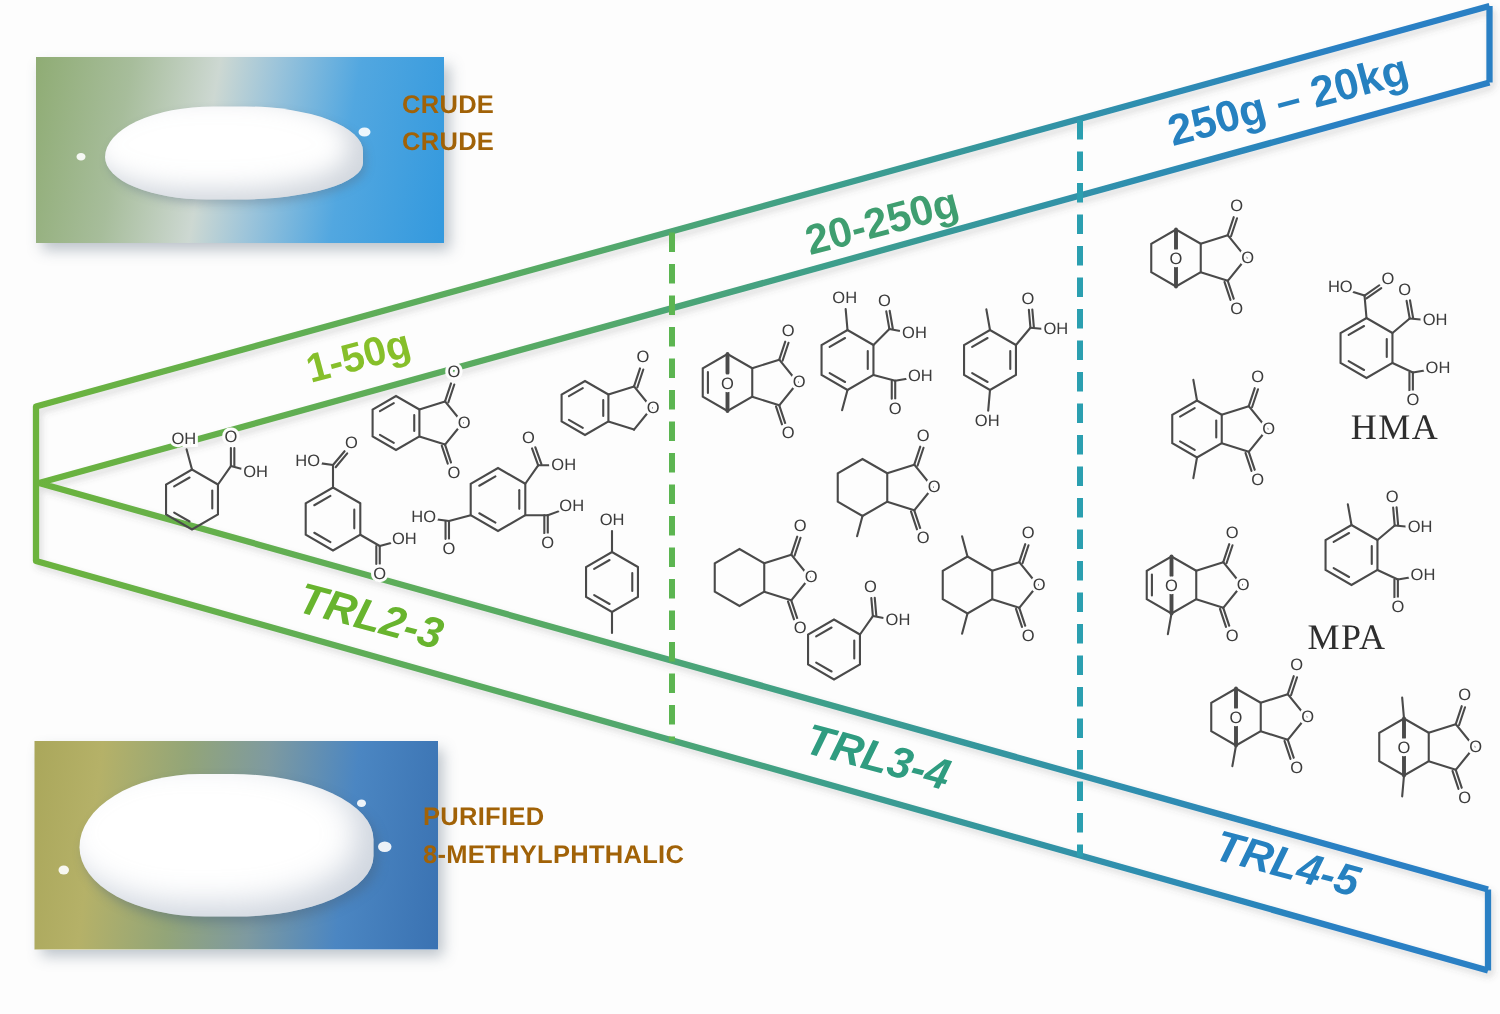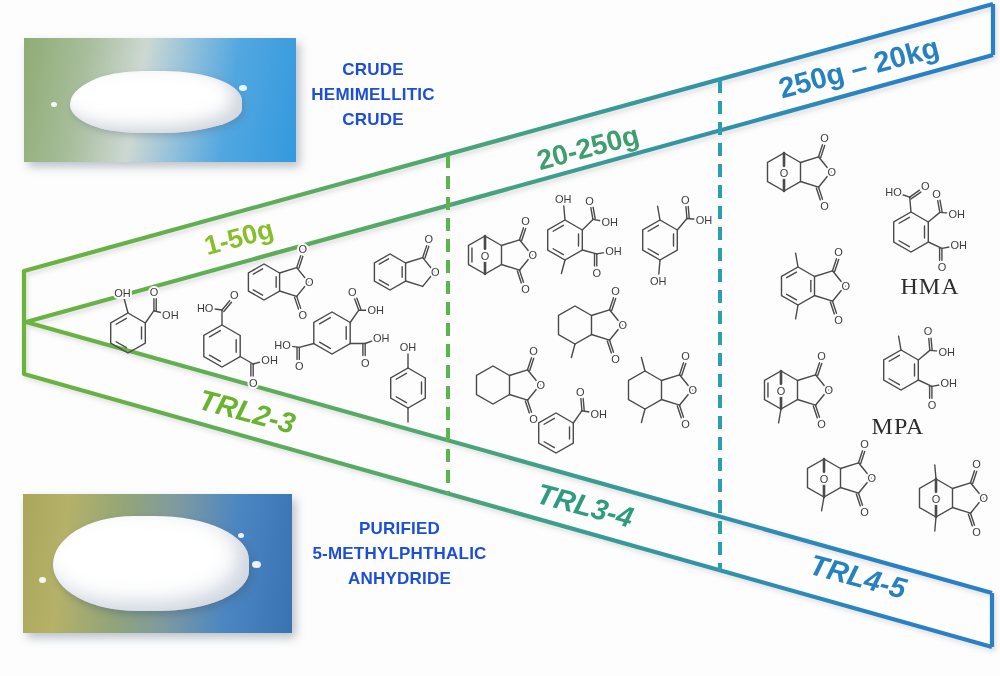"CRUDE" .caption { color: #1d4ed8 -> #a16207; text-align: center -> left }
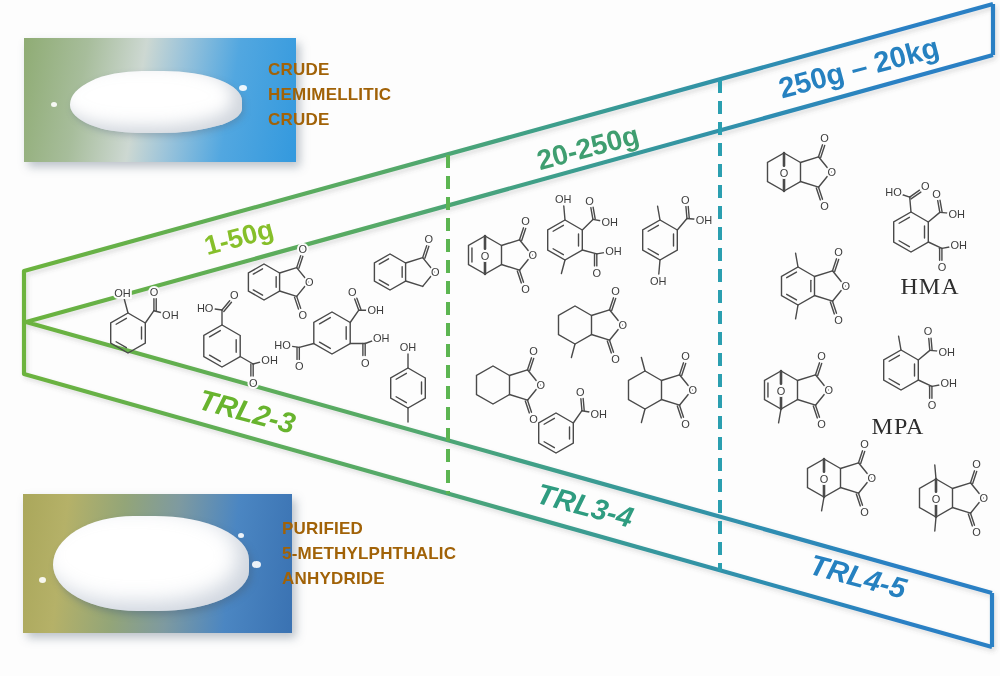"HEMIMELLITIC" div { html: <div>HEMIMELLITIC</div> -> none }
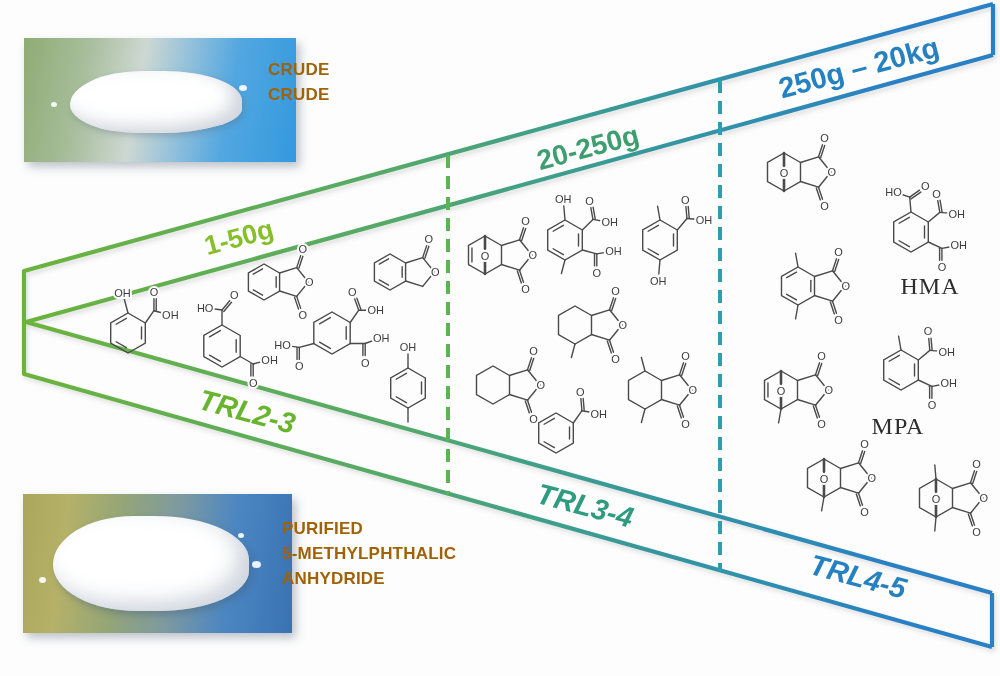"PURIFIED" .caption-bottom { top: 516px -> 532px }
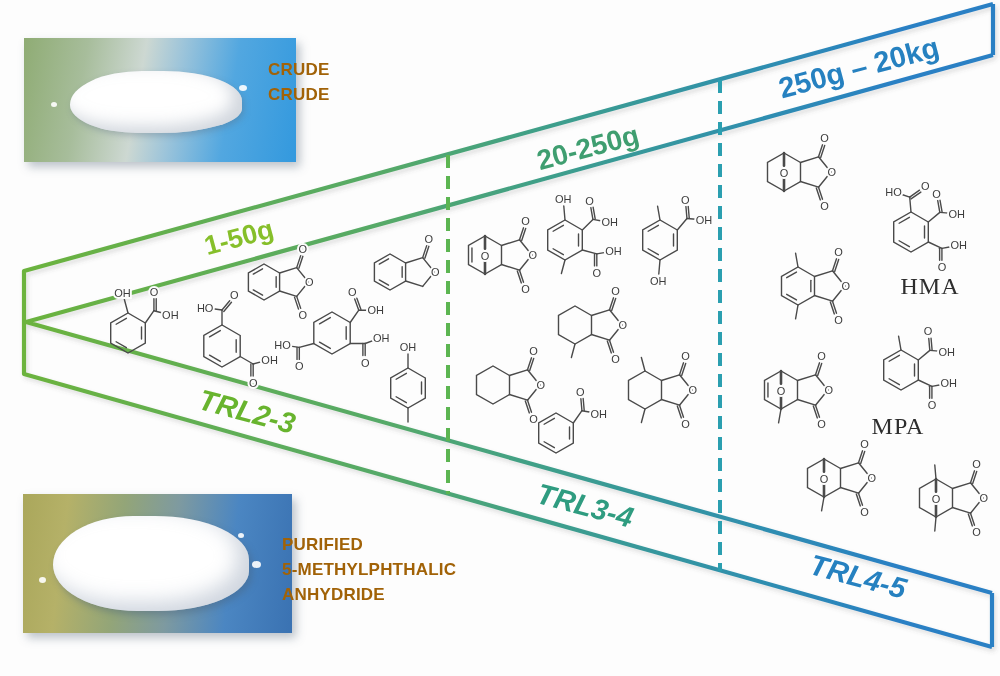"5-METHYLPHTHALIC" div { text: 5-METHYLPHTHALIC -> 8-METHYLPHTHALIC }
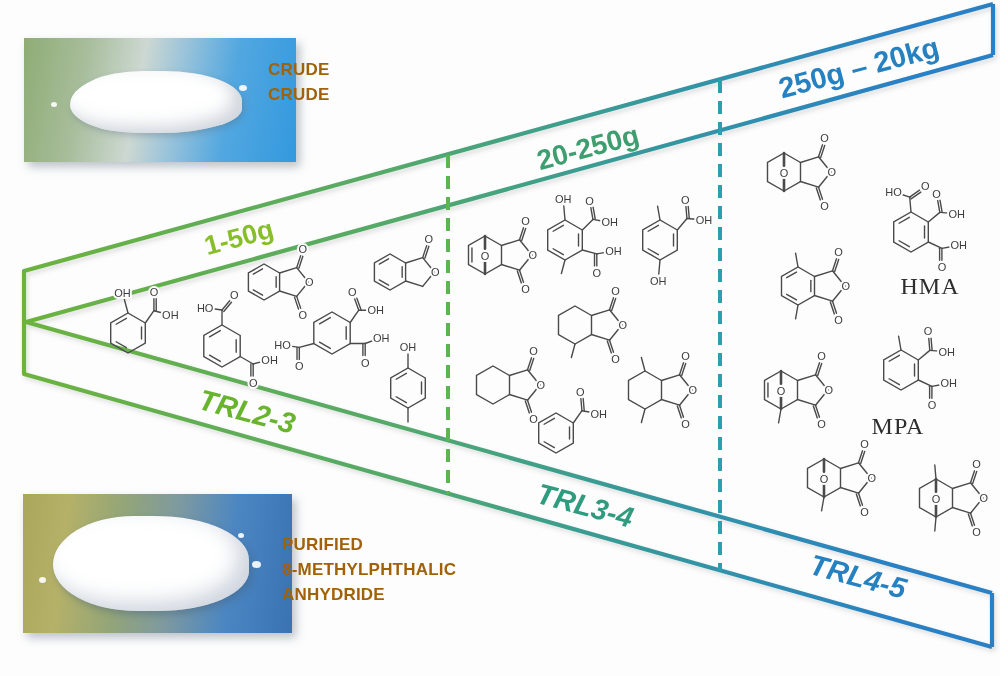"ANHYDRIDE" div { html: <div>ANHYDRIDE</div> -> none }
